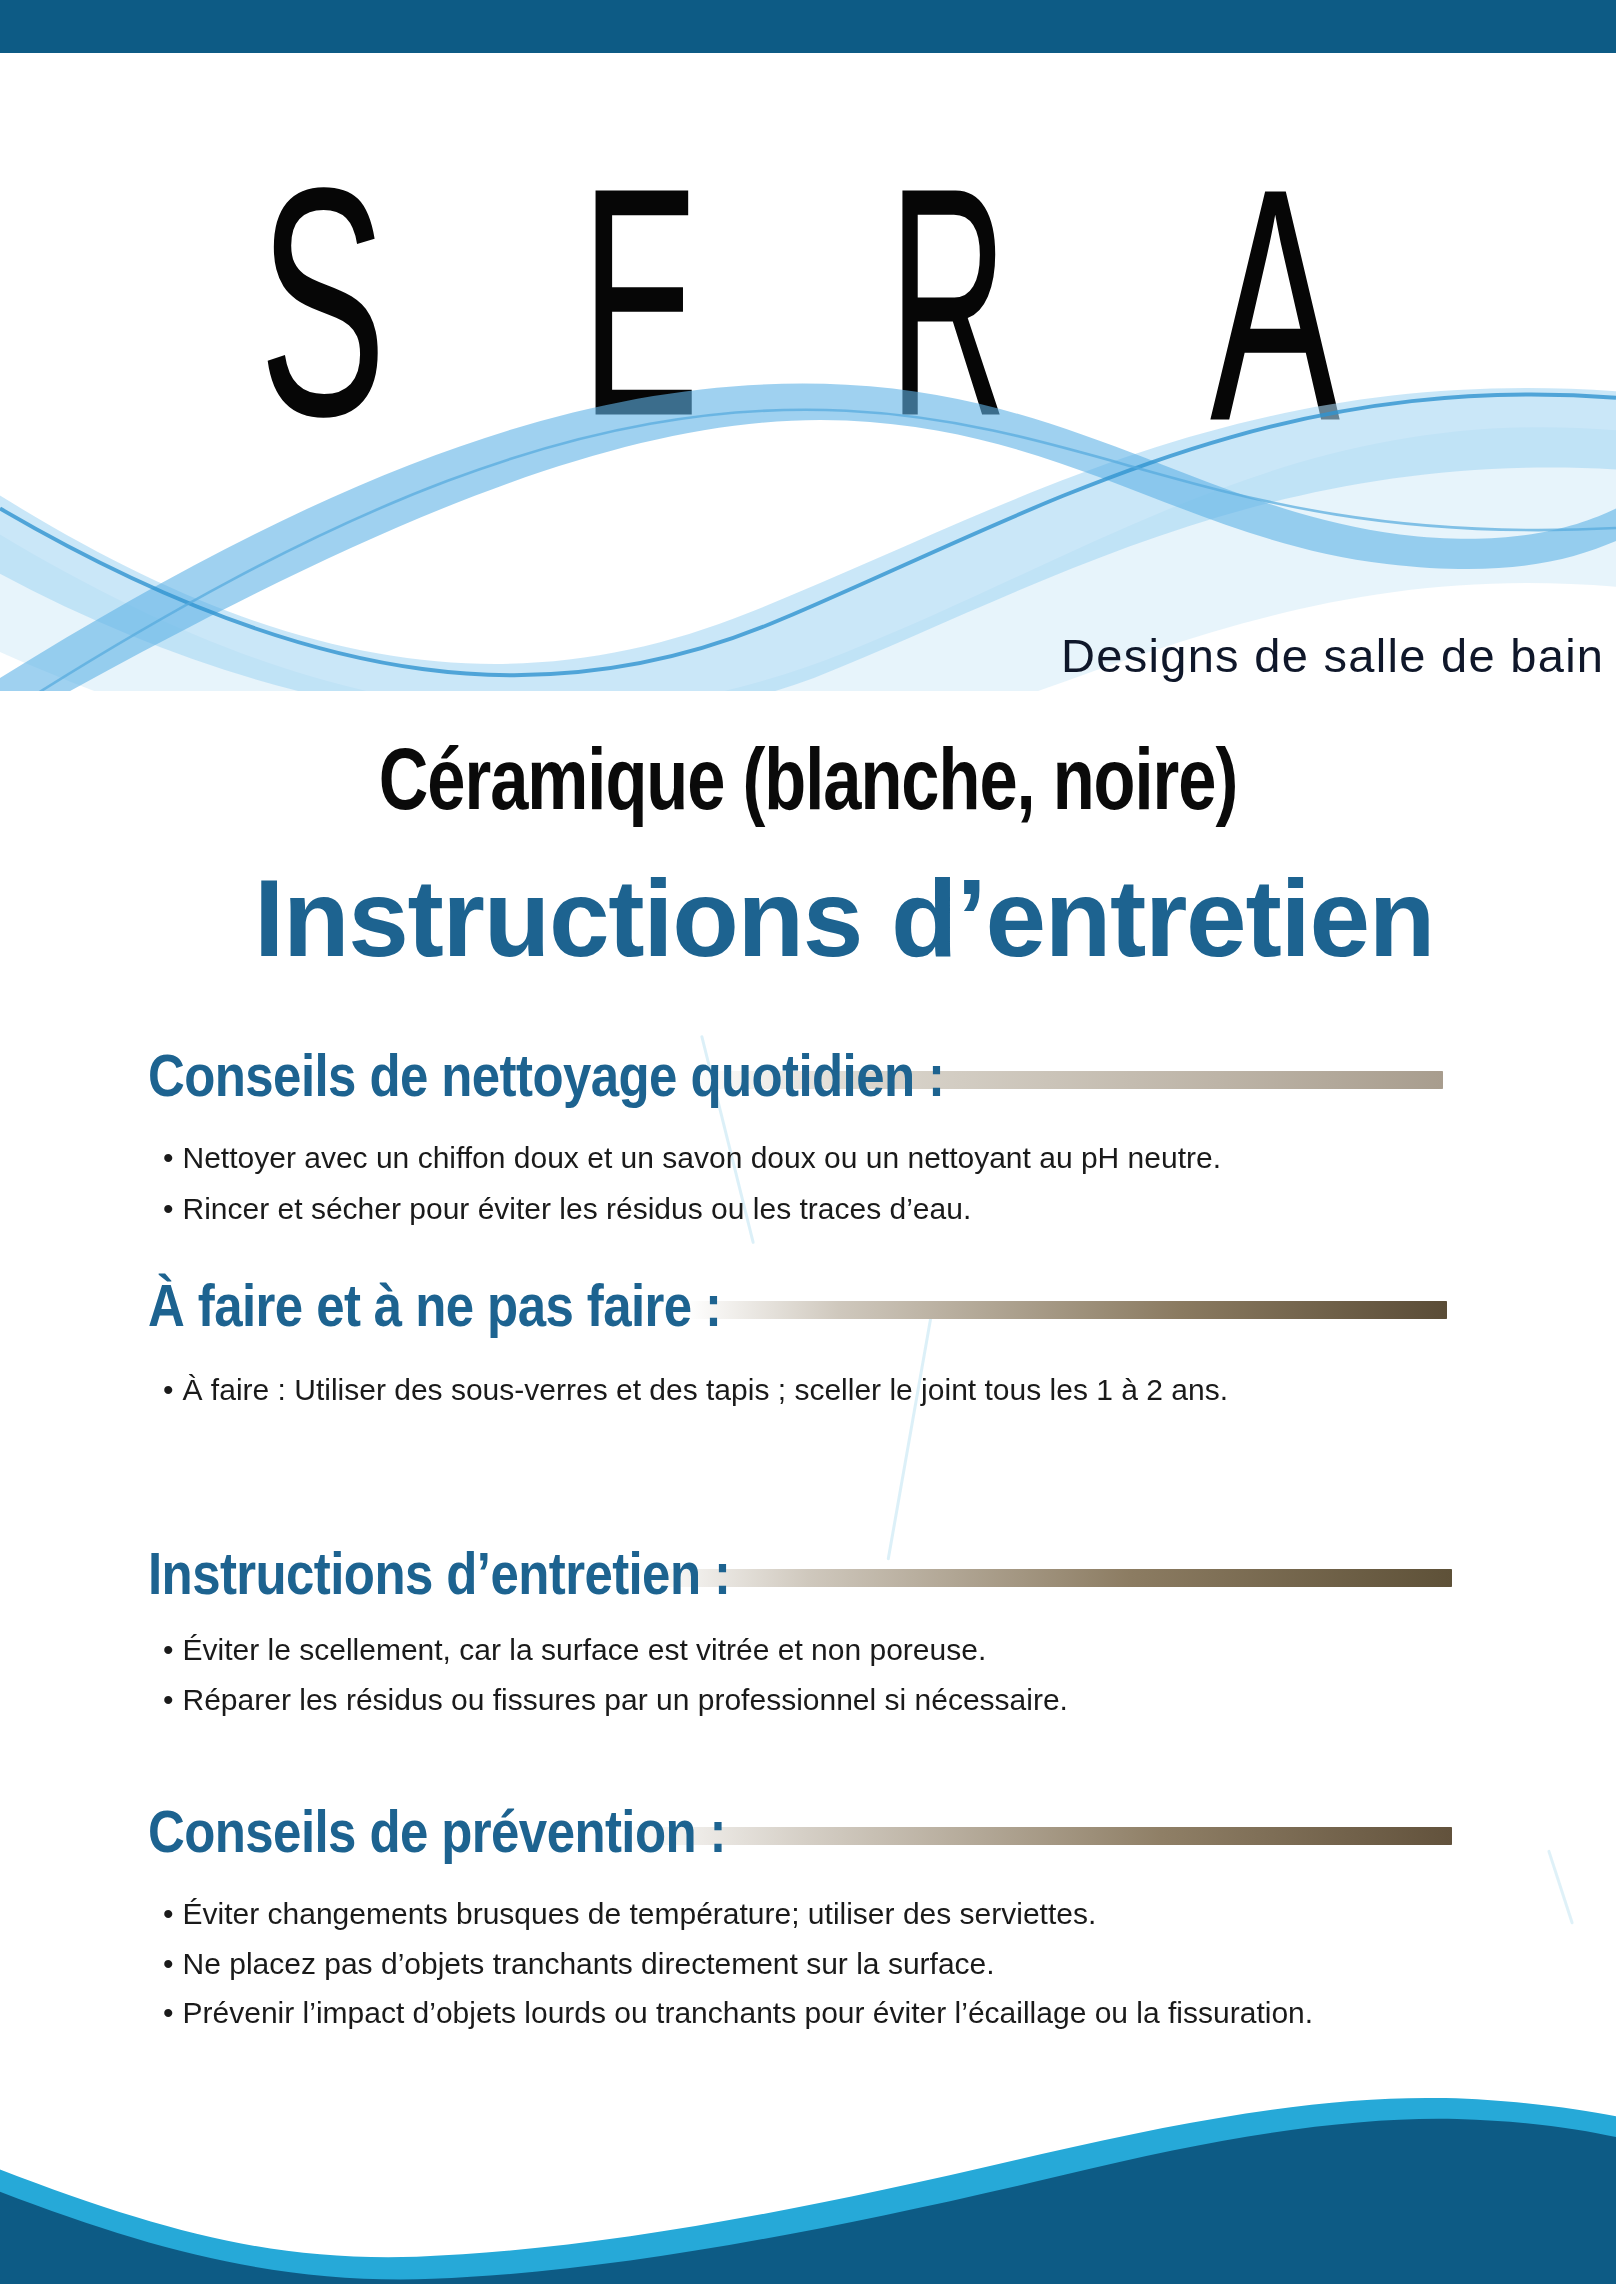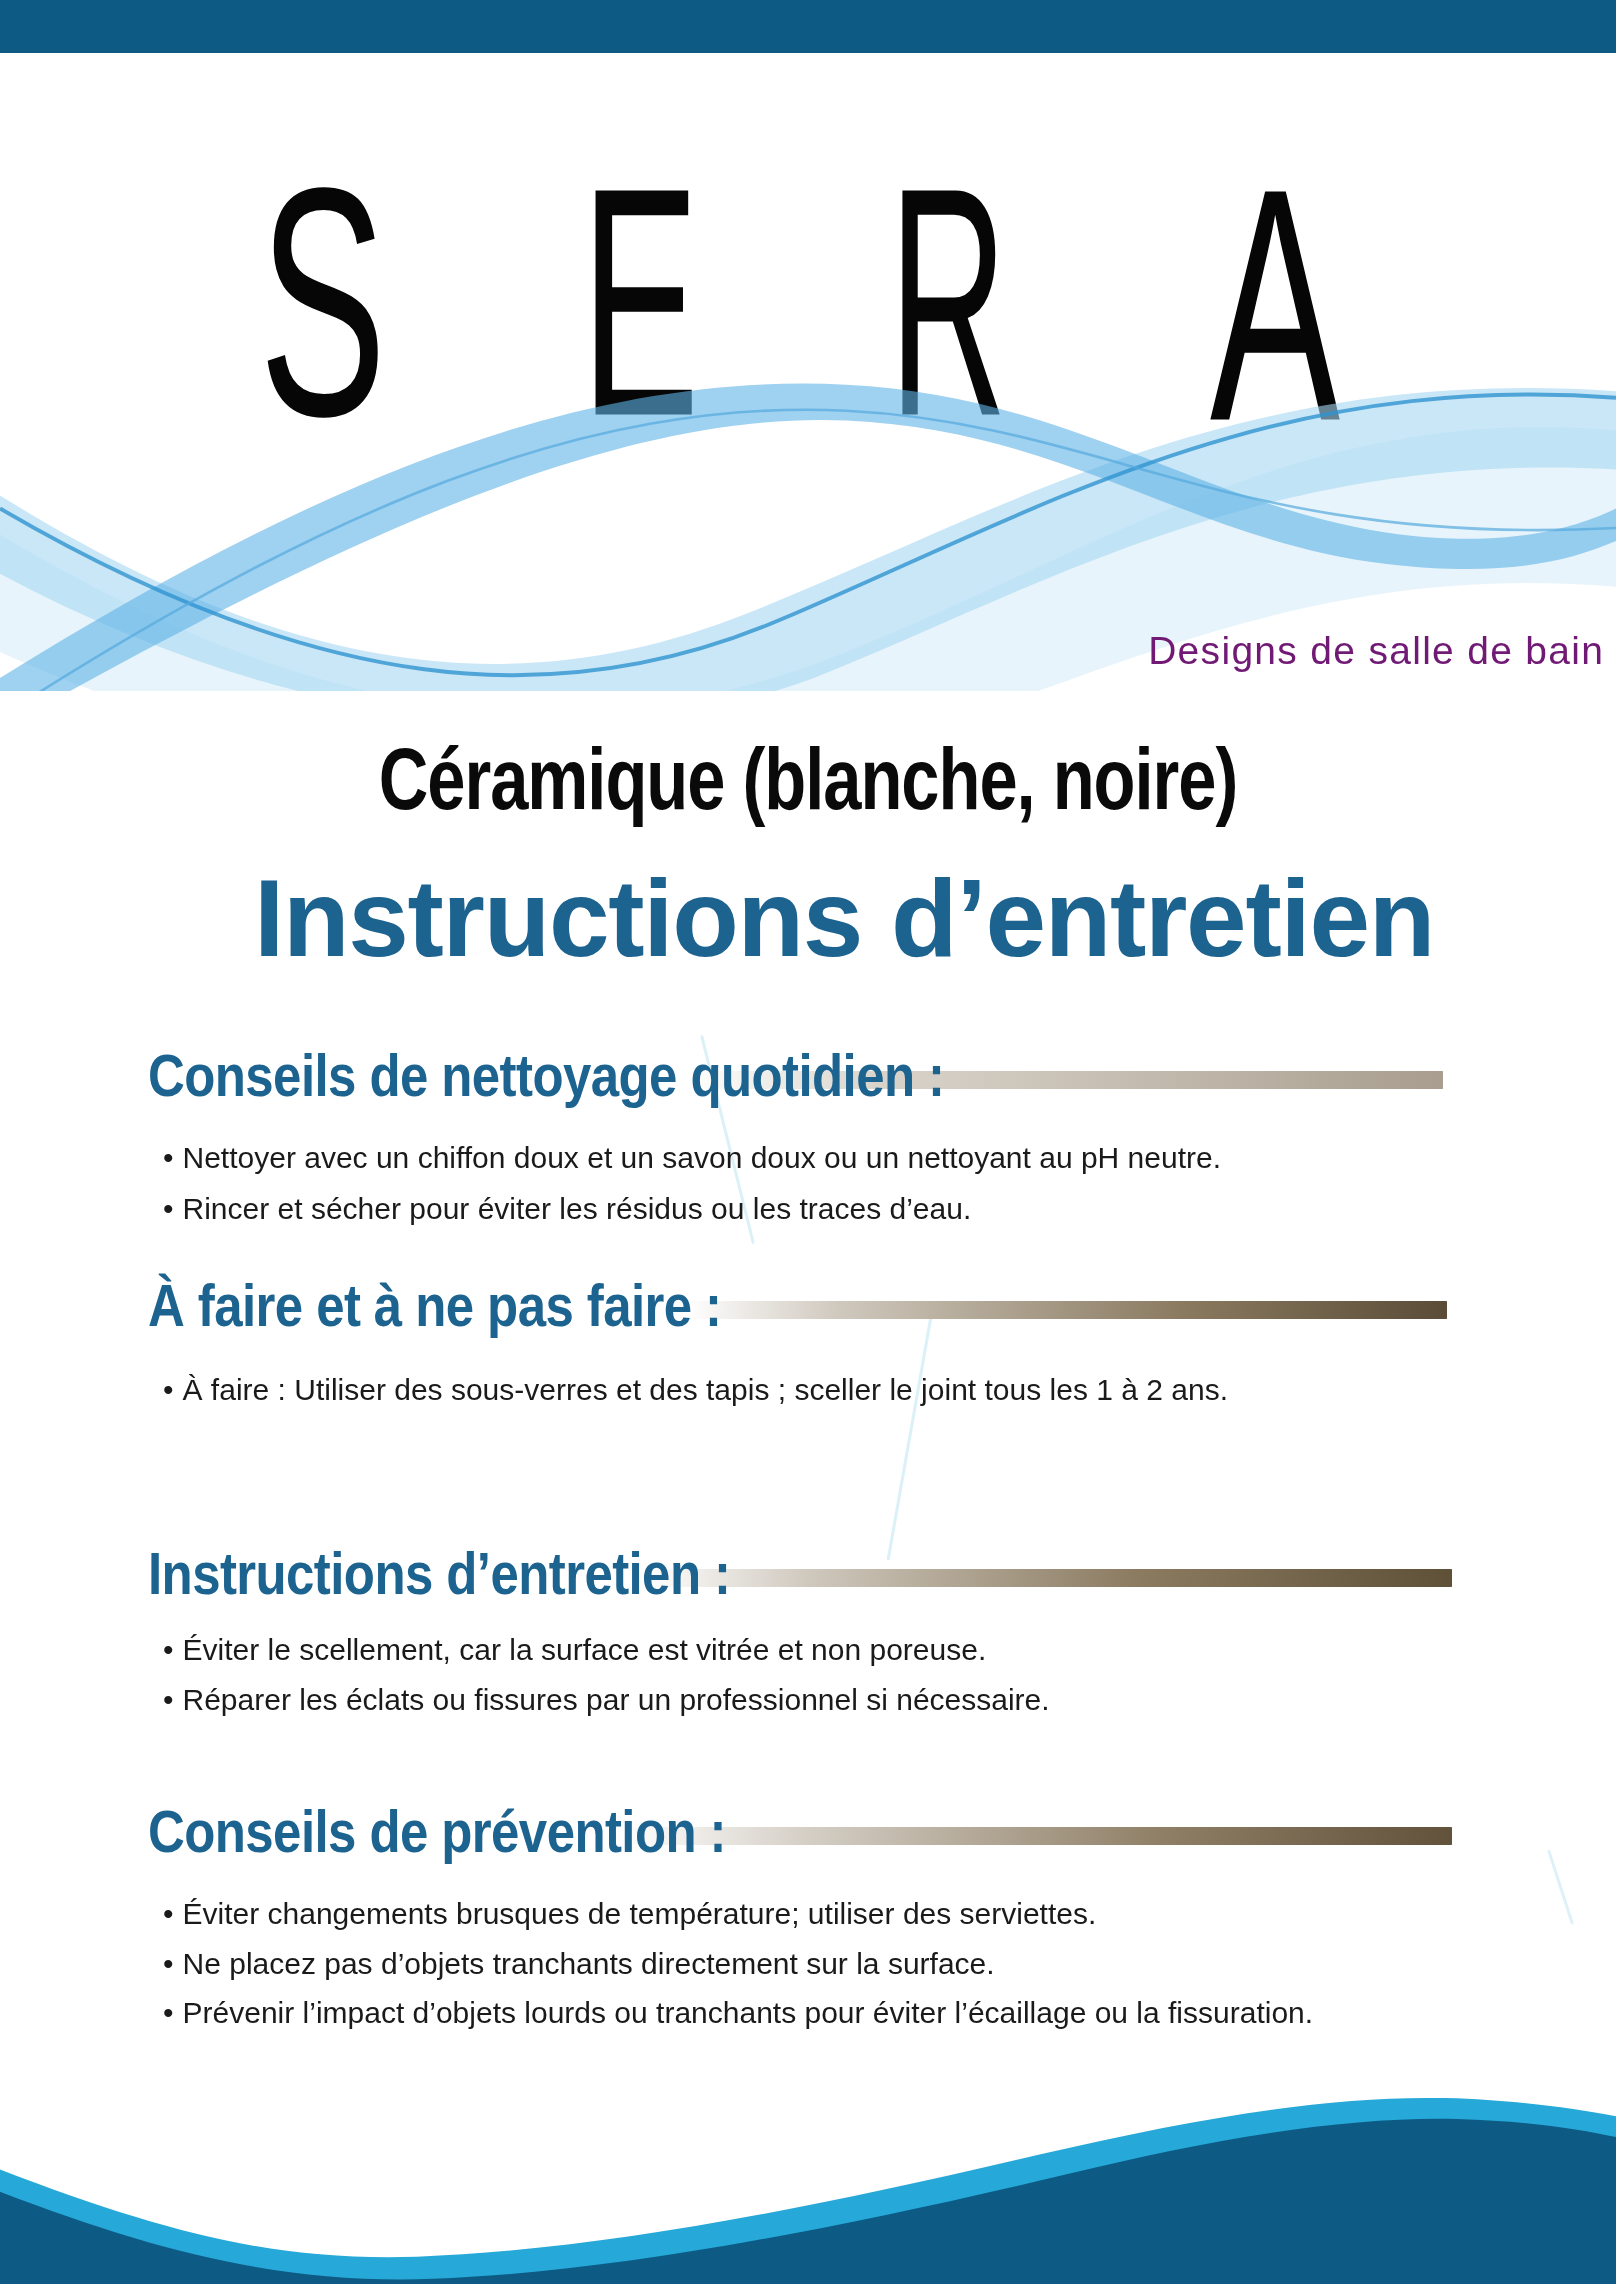"Designs de salle de bain" .tagline { color: #701a75 -> #0f172a; font-size: 39px -> 47px }
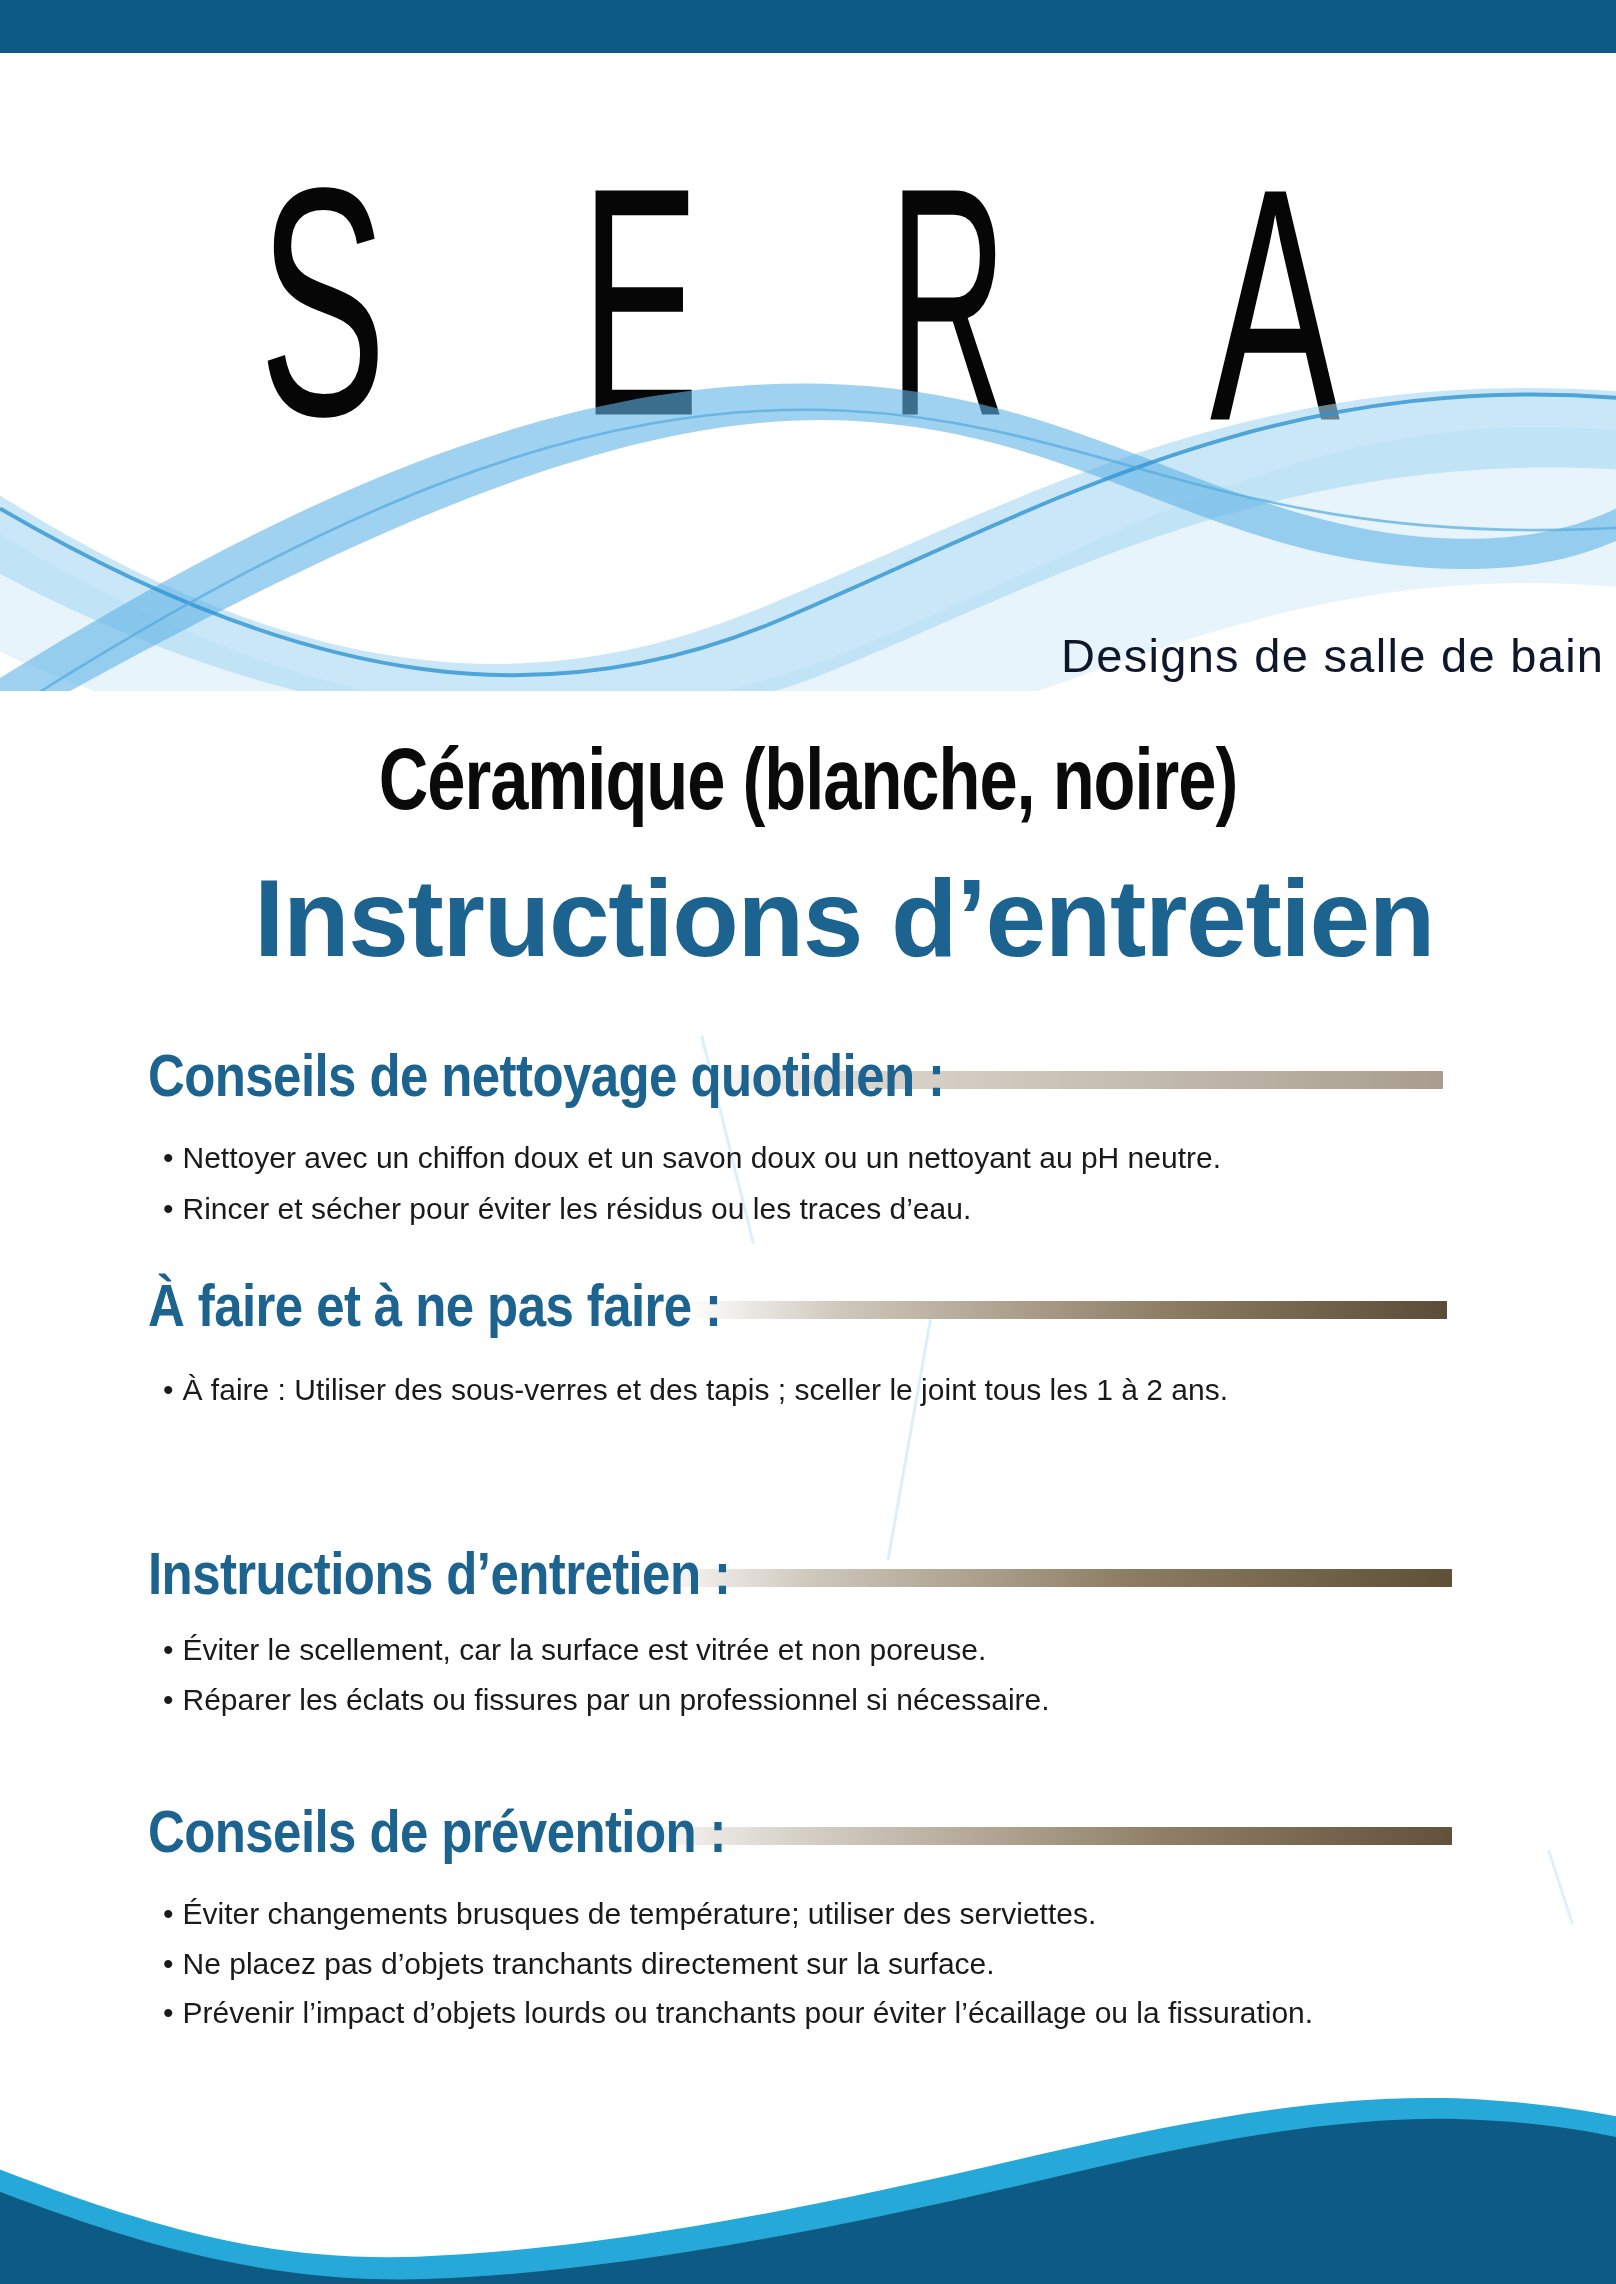"Réparer les éclats ou fissures" span { text: éclats -> résidus }
